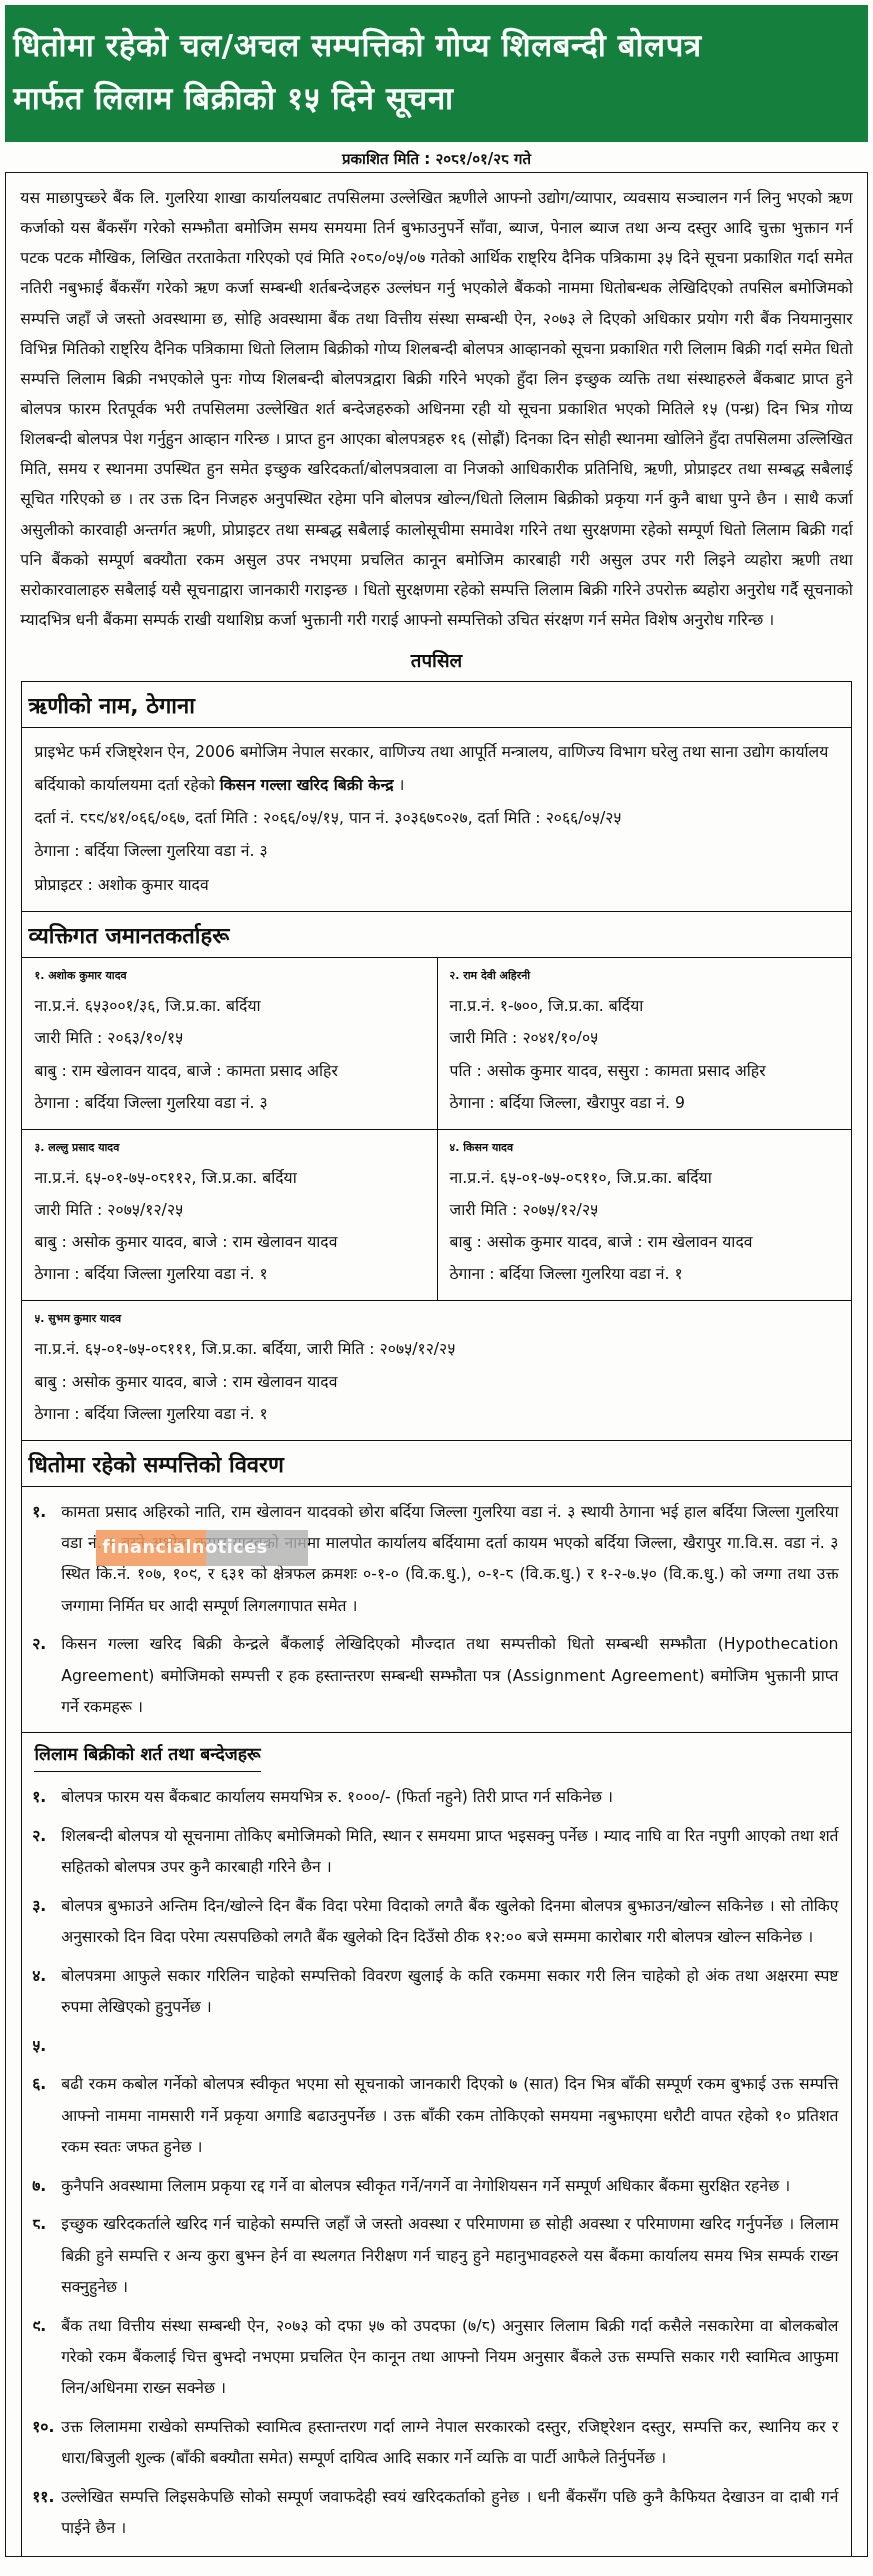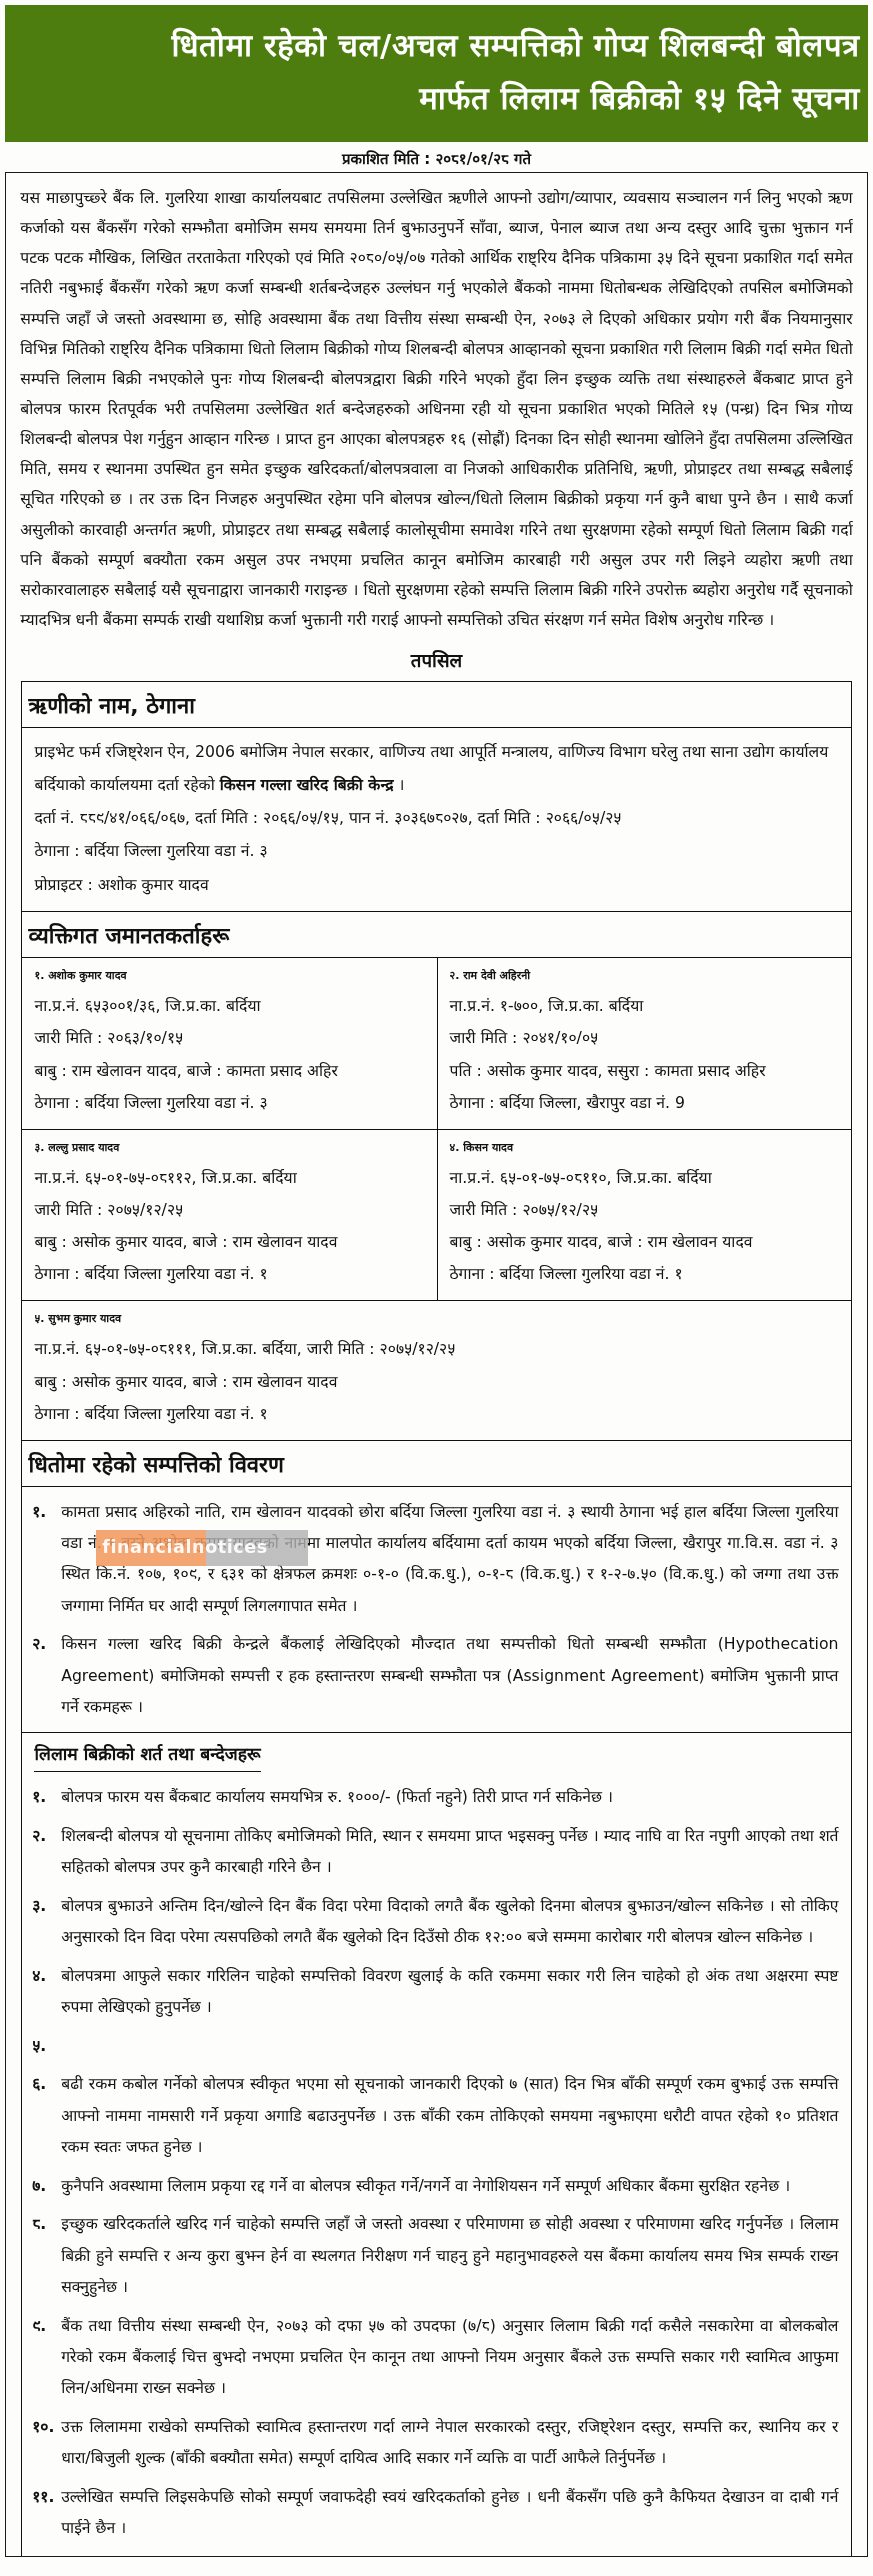"धितोमा रहेको चल/अचल सम्पत्तिको गोप्य" .banner { background: #4d7c0f -> #15803d; text-align: right -> left }
